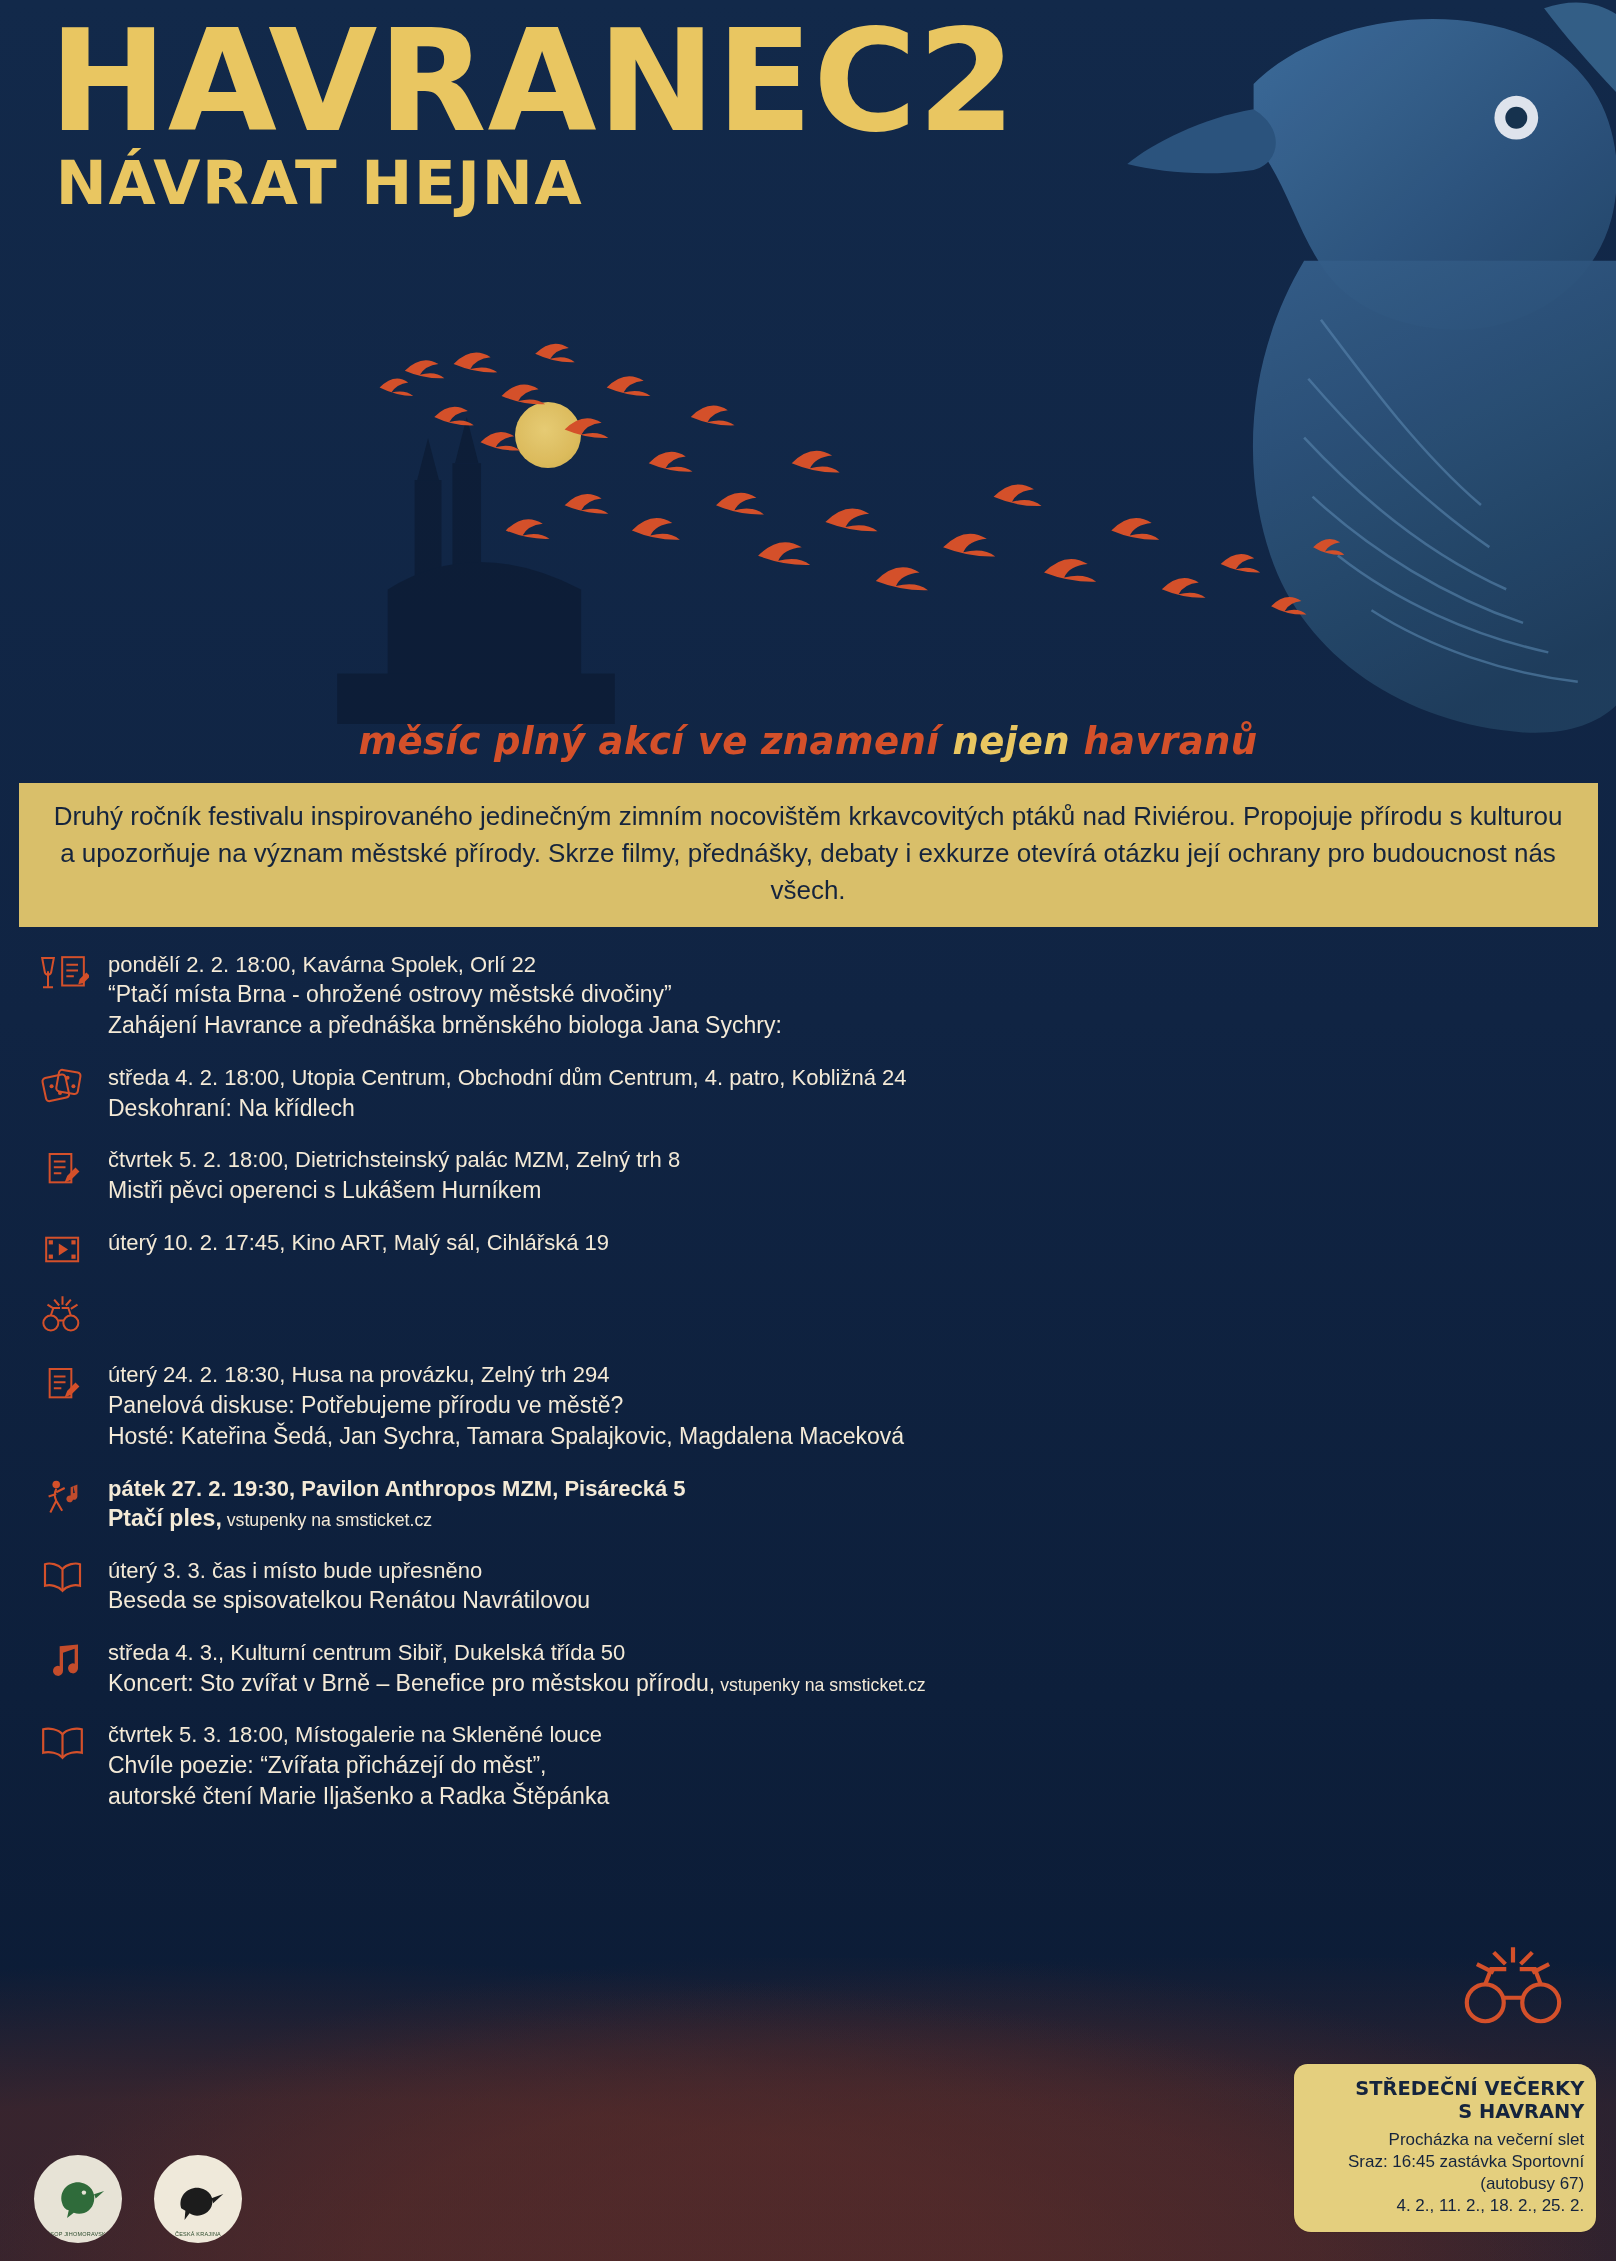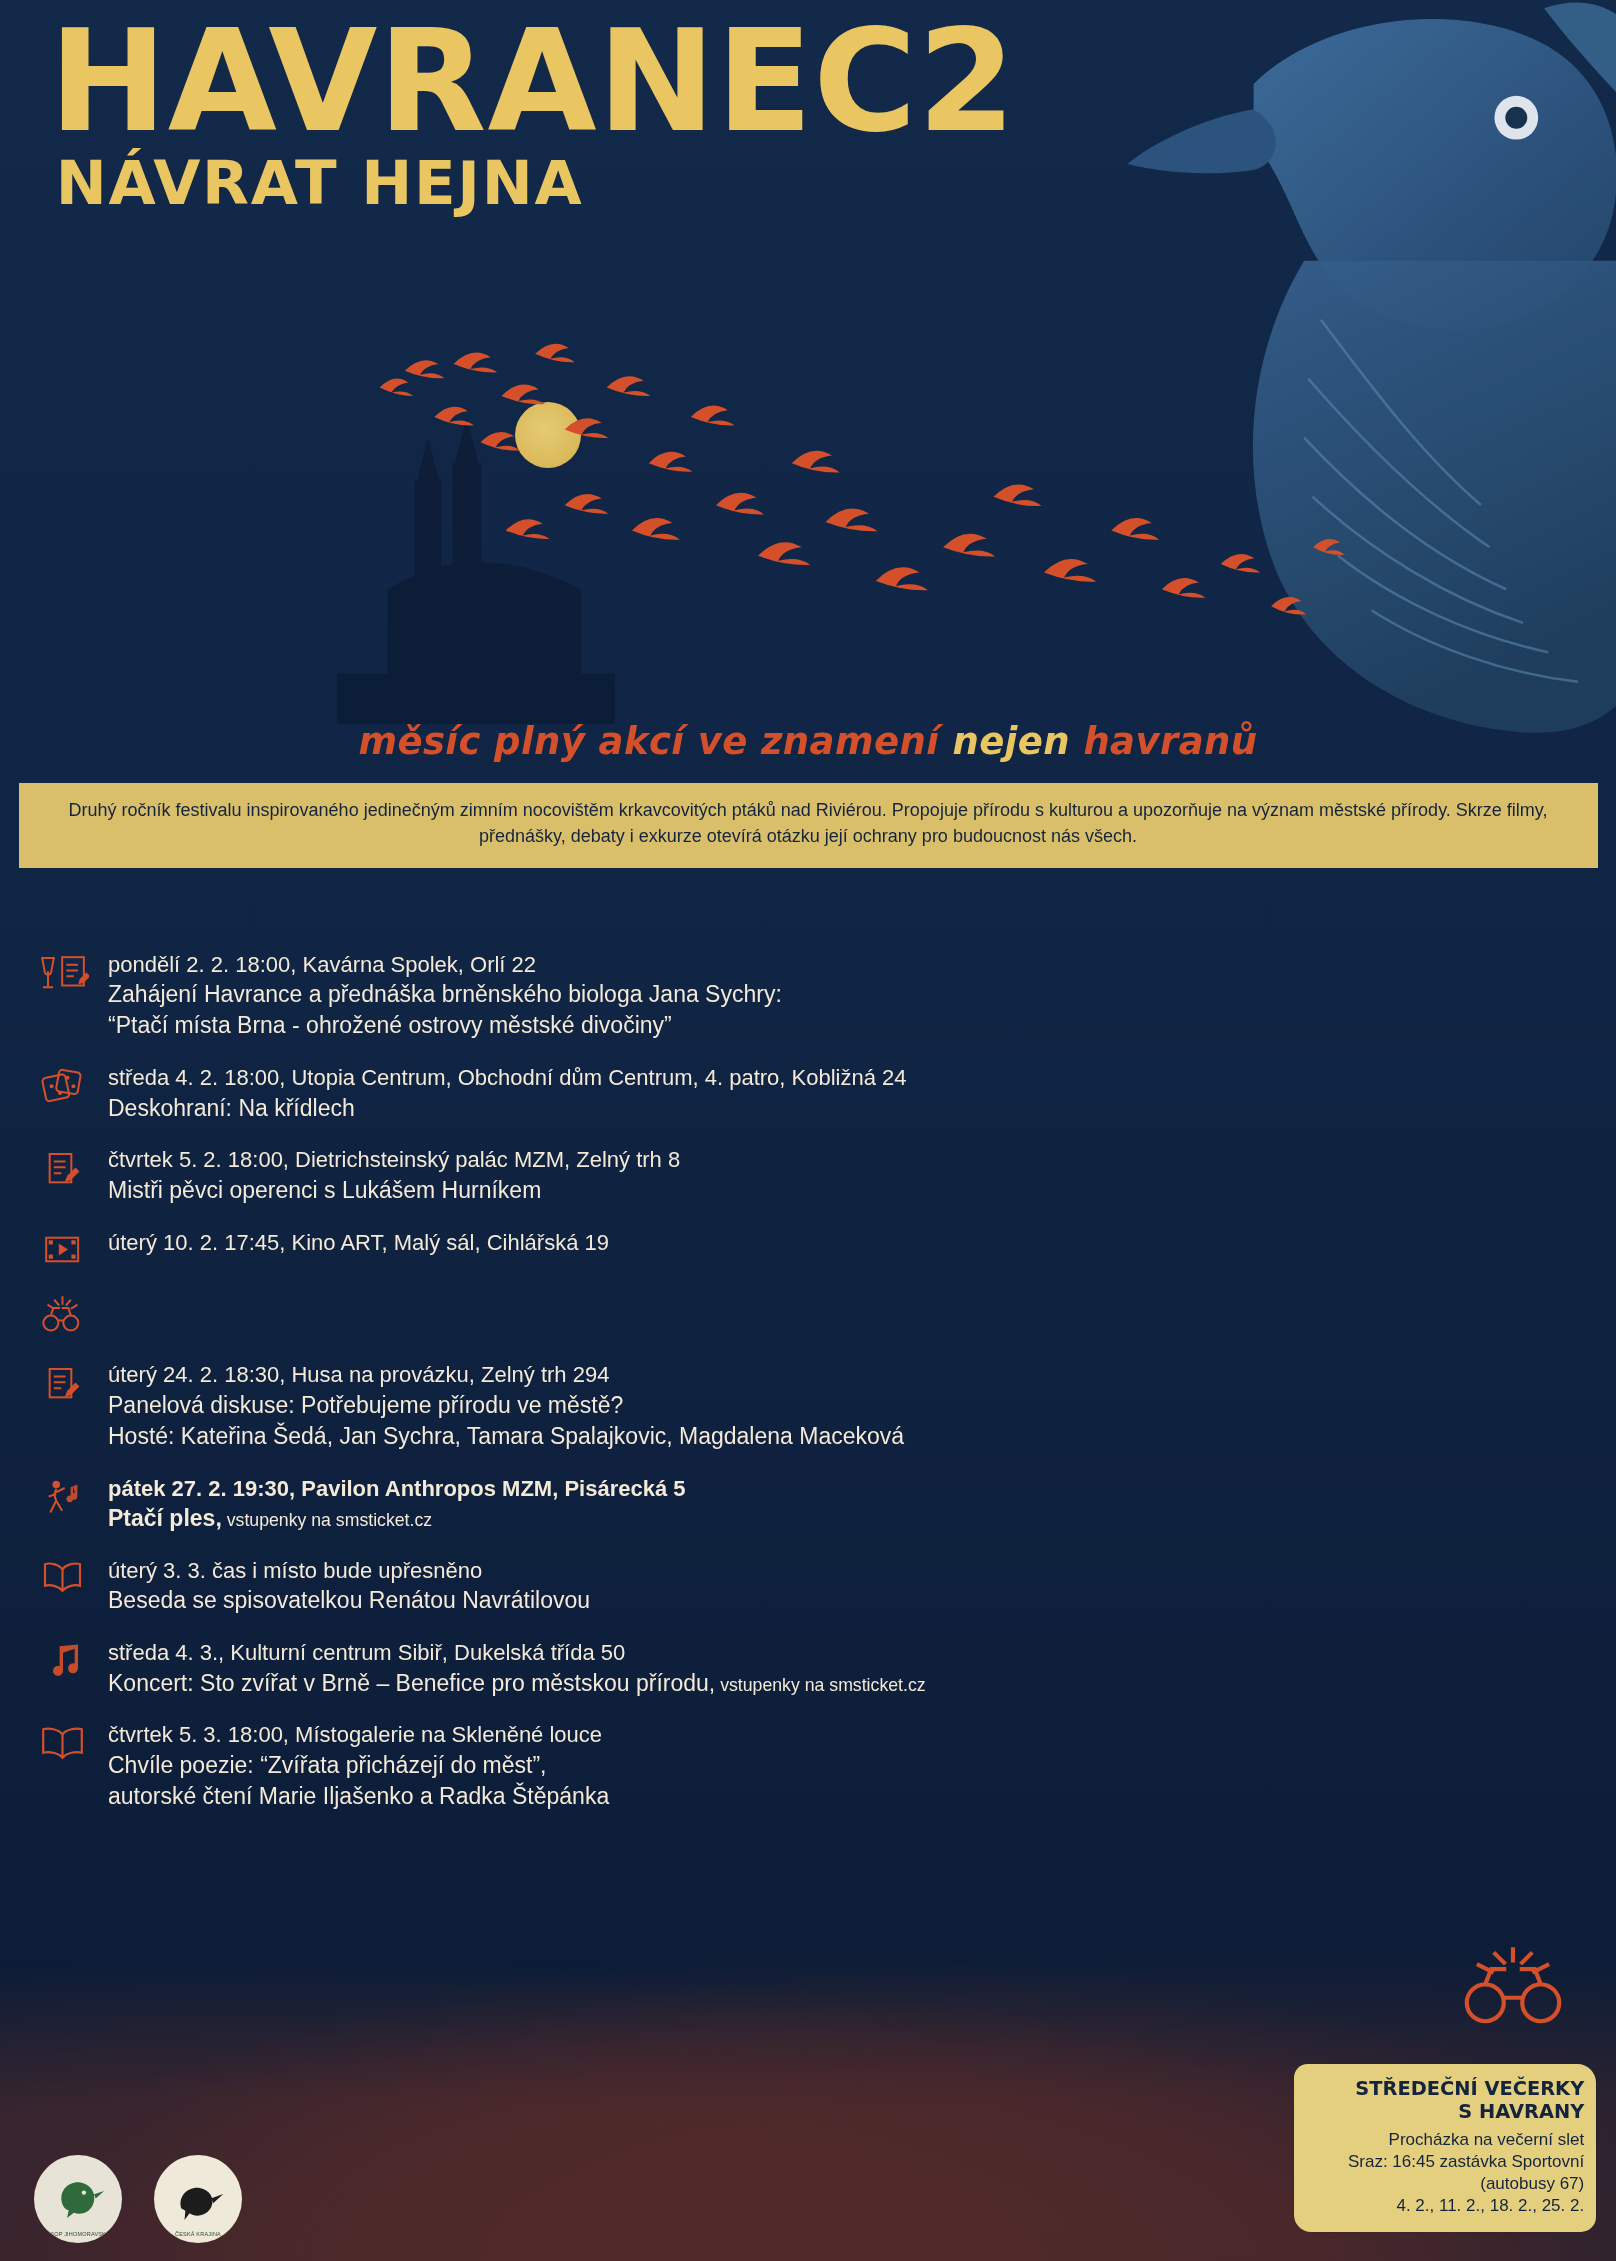"Druhý ročník festivalu inspirovaného" .intro { font-size: 18px -> 26px }
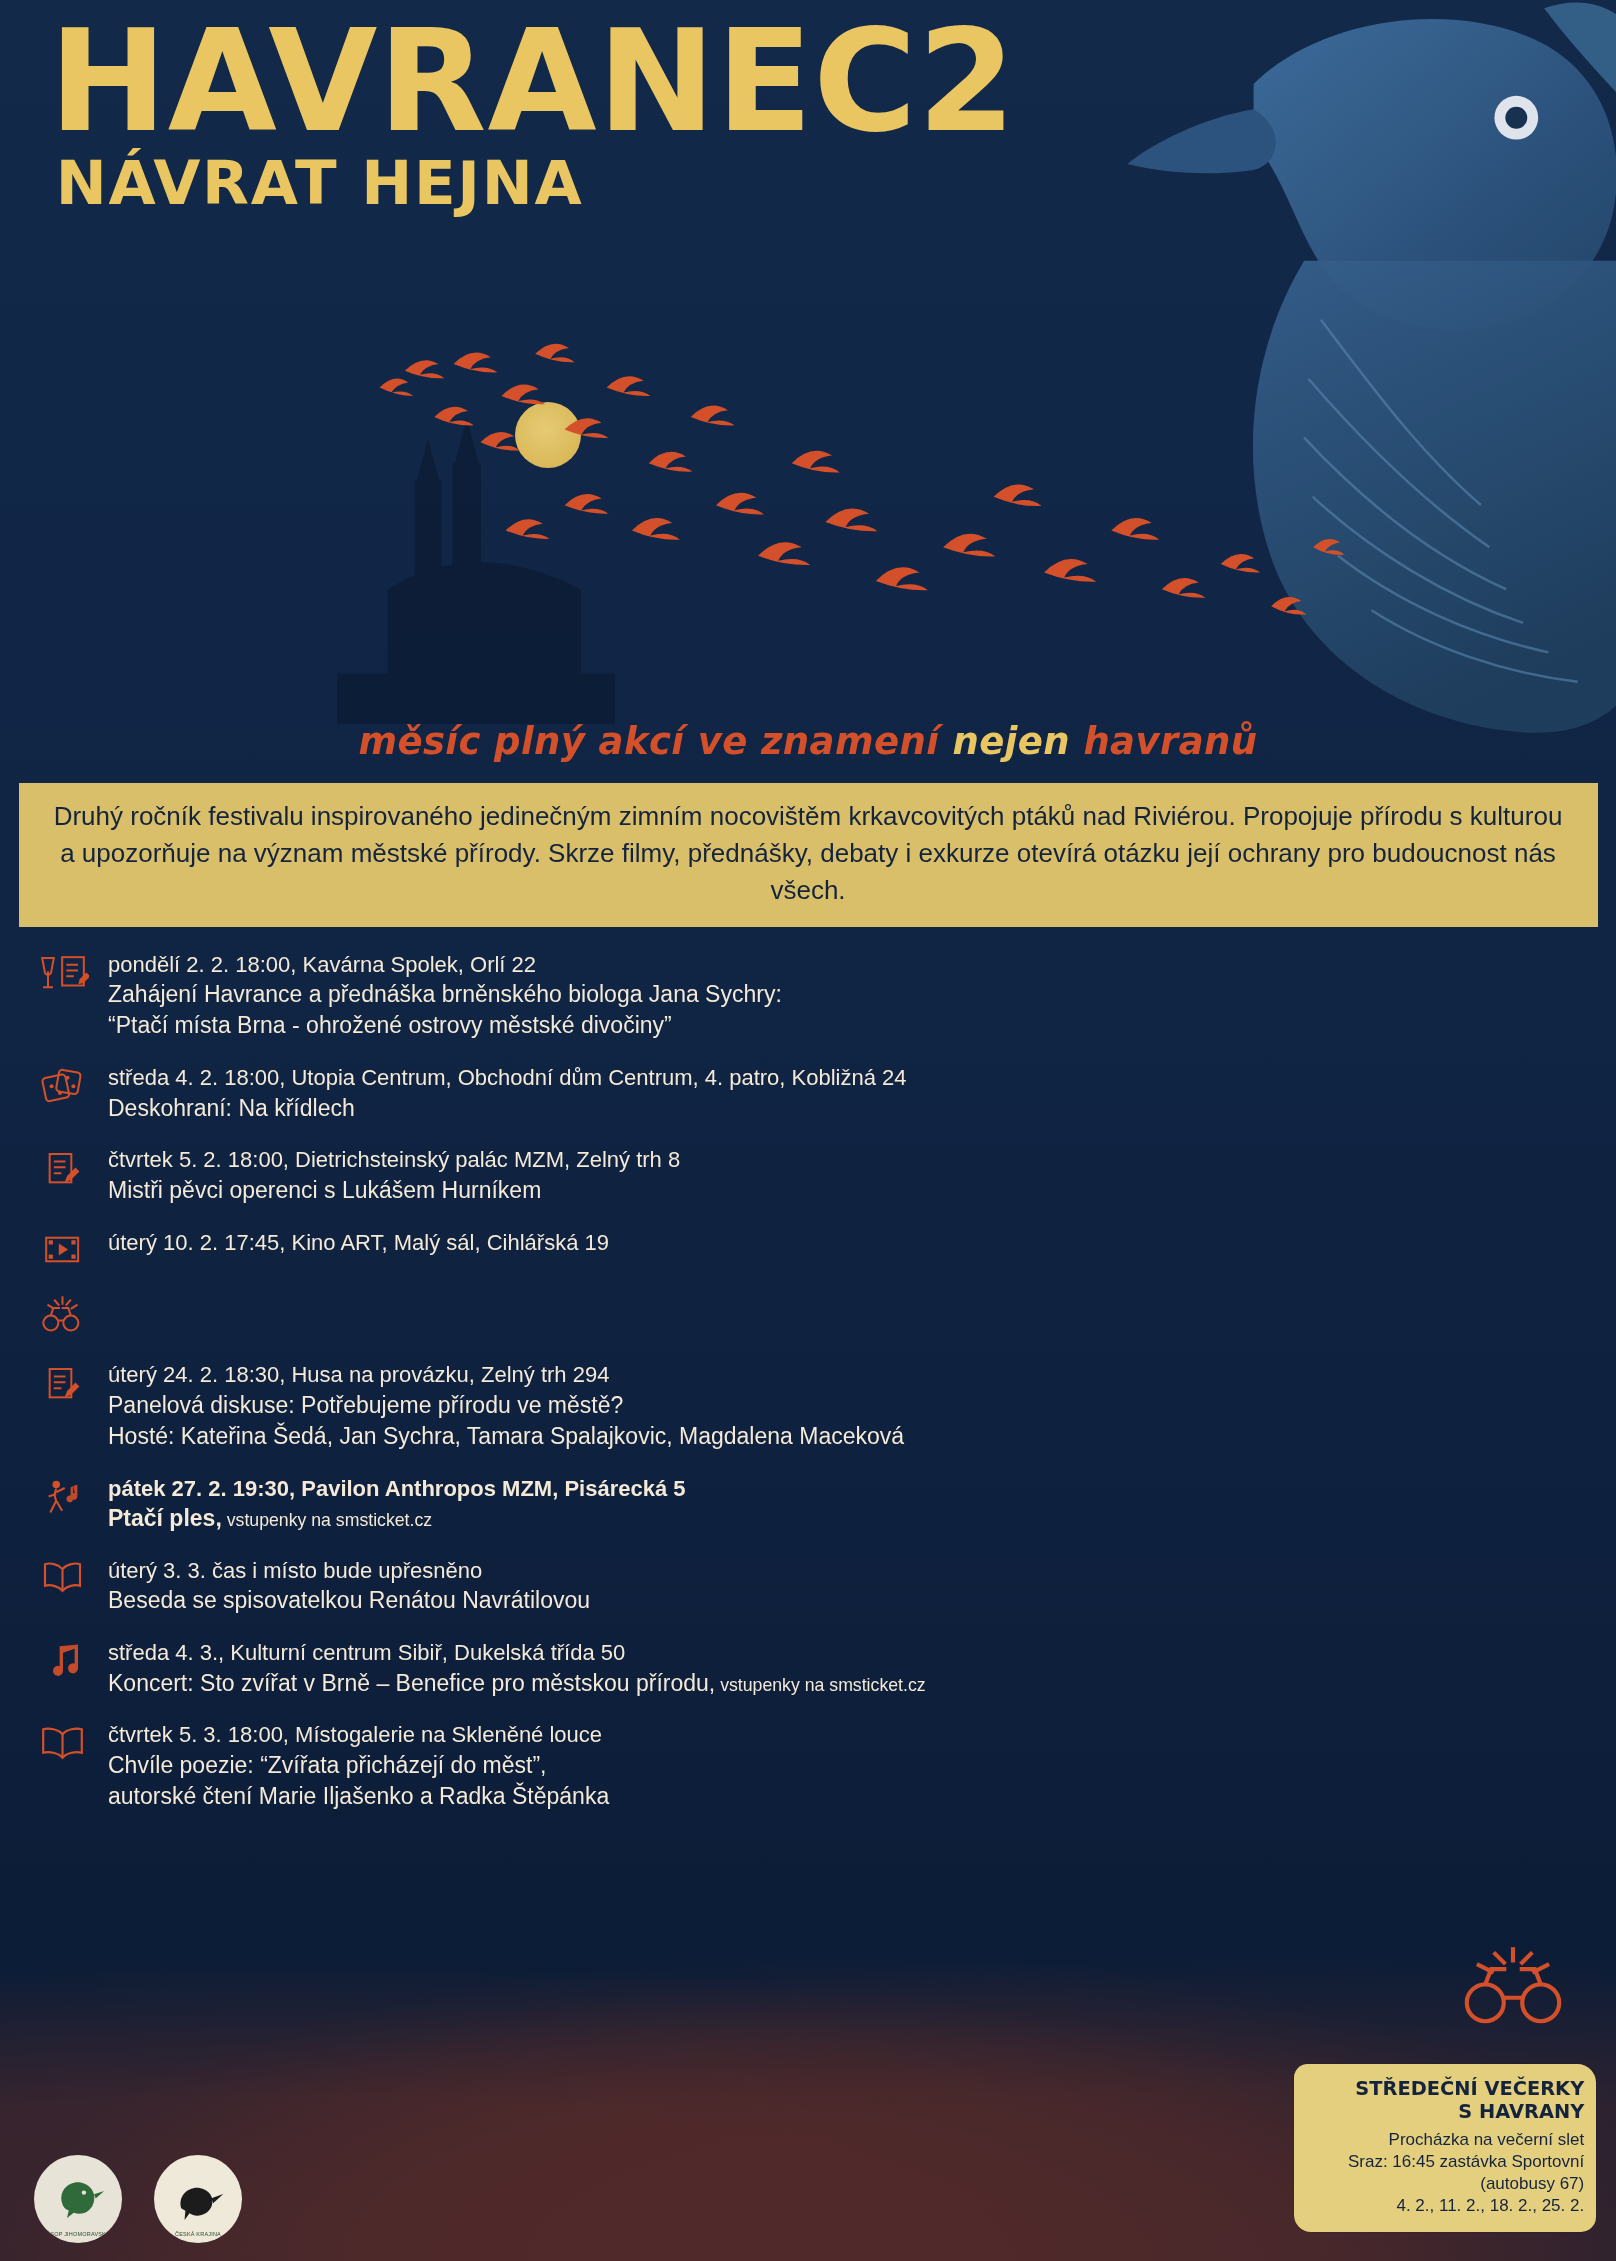"Zahájení Havrance a přednáška brněnského" div.event-what { order: before "“Ptačí místa Brna - ohrožené" -> after "“Ptačí místa Brna - ohrožené" }
